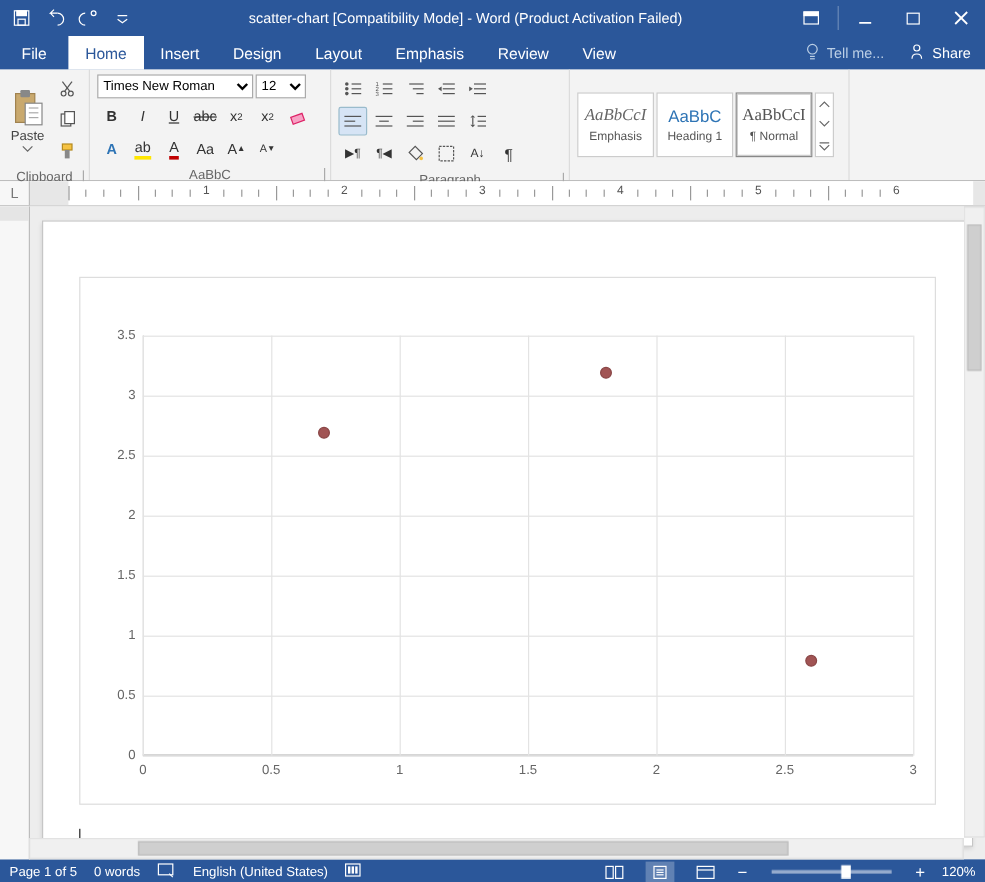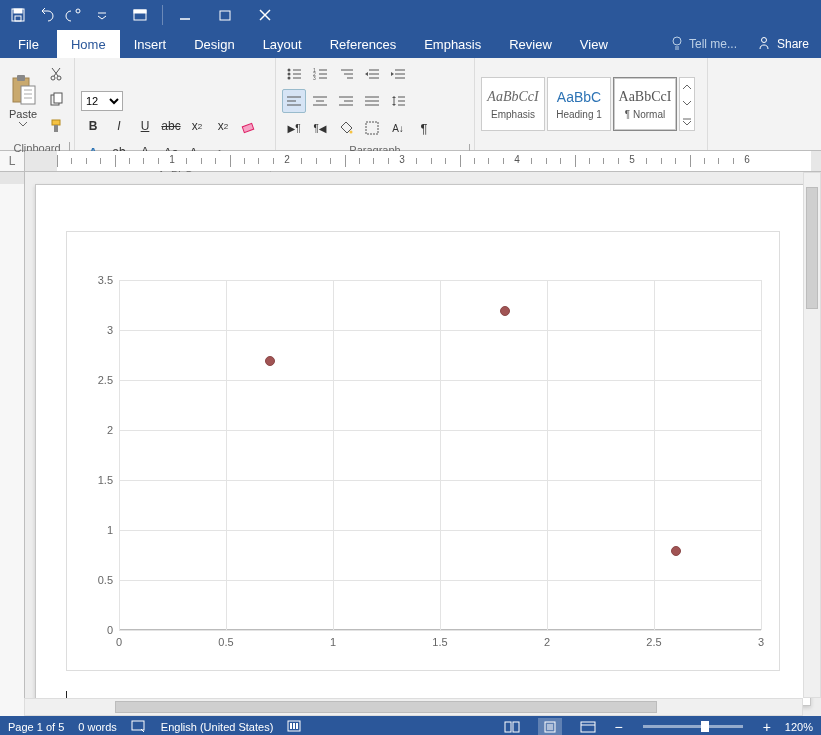"scatter-chart [Compatibility Mode] -" div.apptitle { html: none -> <div>scatter-chart [Compatibility Mode] - Word (Product Activation Failed)</div> }
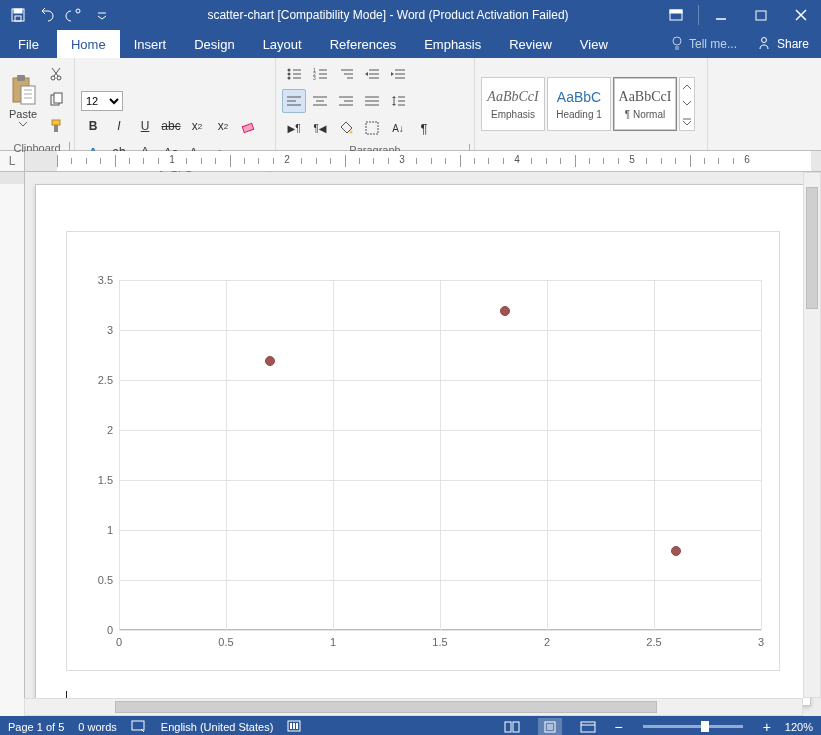"References" div.tab { html: <div>References</div> -> none }
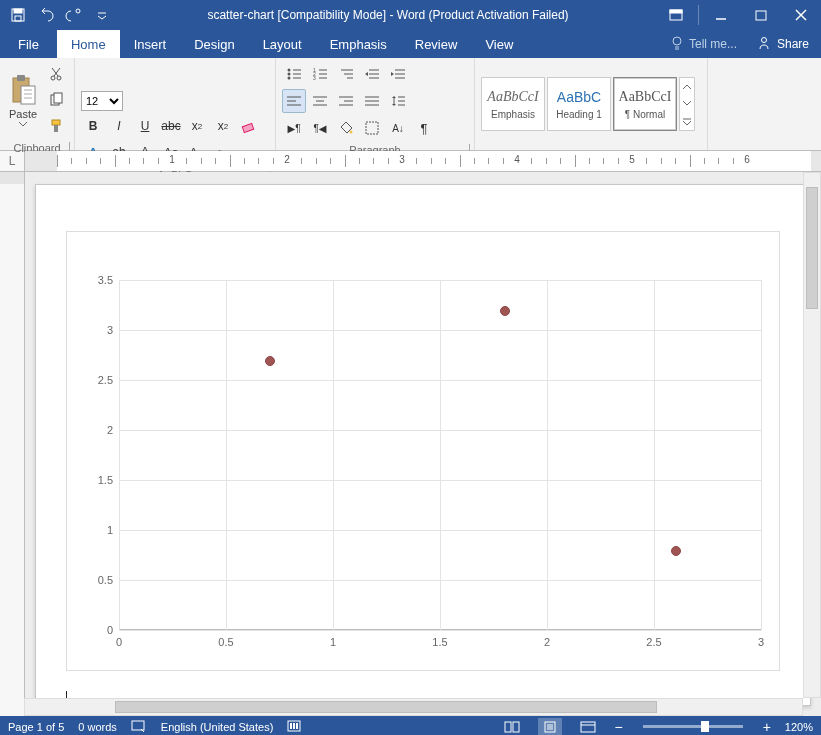"Times New Roman" select.font { html: none -> <select><option>Times New Roman</option></select> }
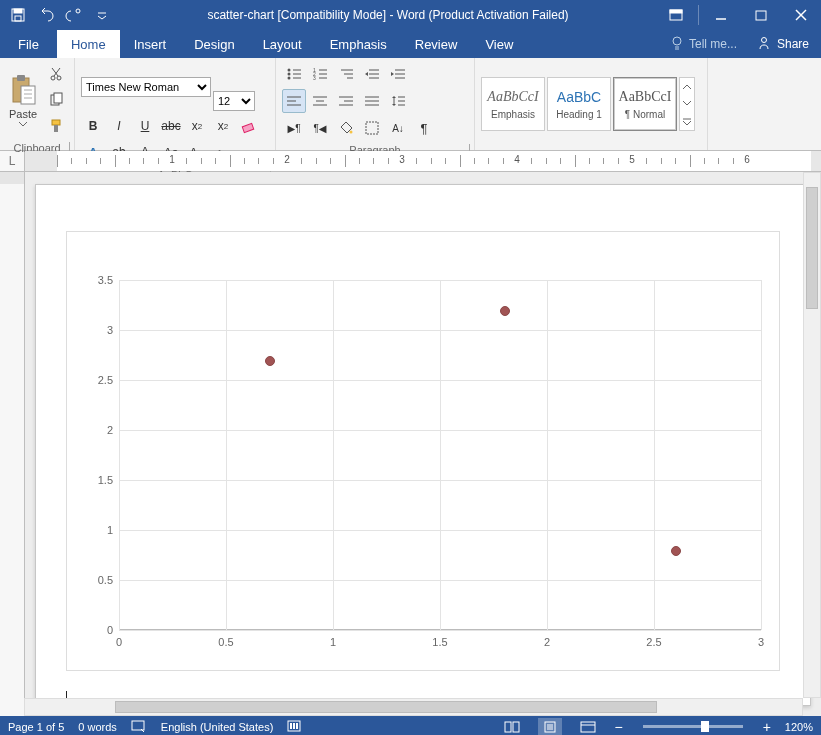"12" select.size { margin-top: 29px -> none }
